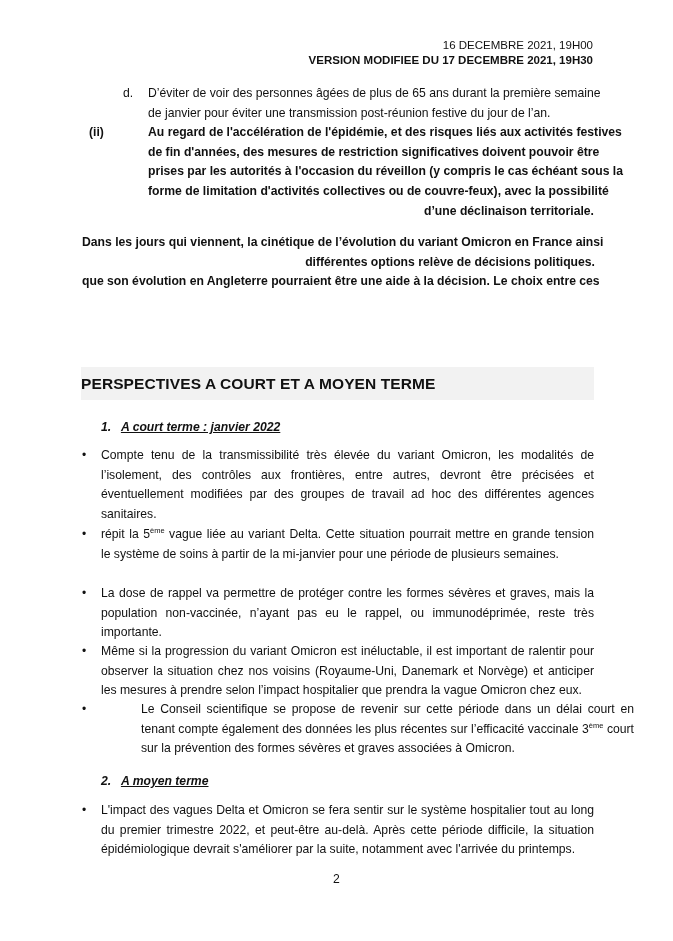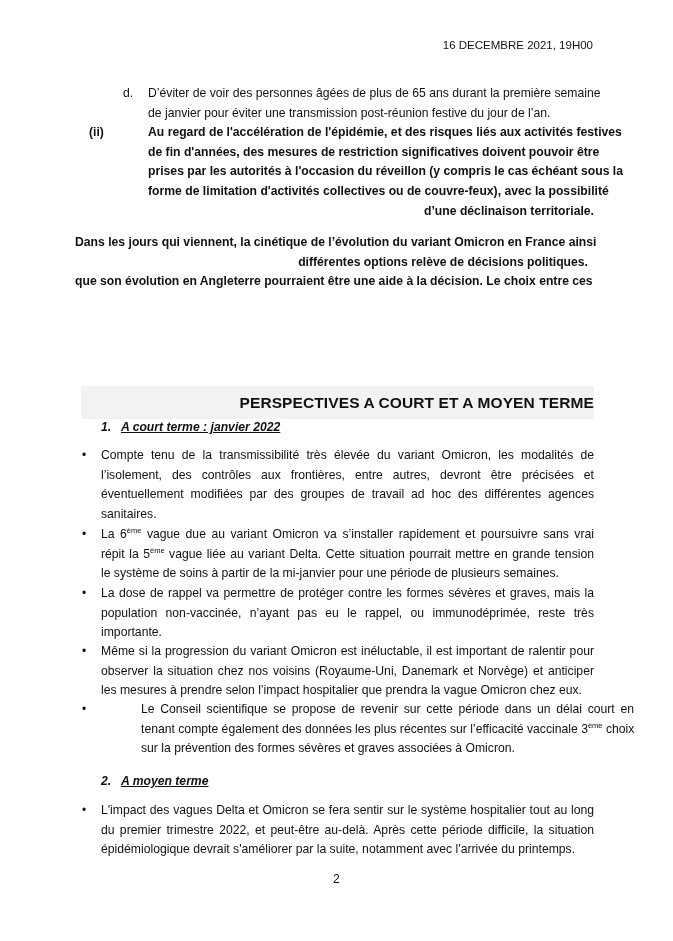"VERSION MODIFIEE DU 17 DECEMBRE" div.hdr { html: none -> <div>VERSION MODIFIEE DU 17 DECEMBRE 2021, 19H30</div> }
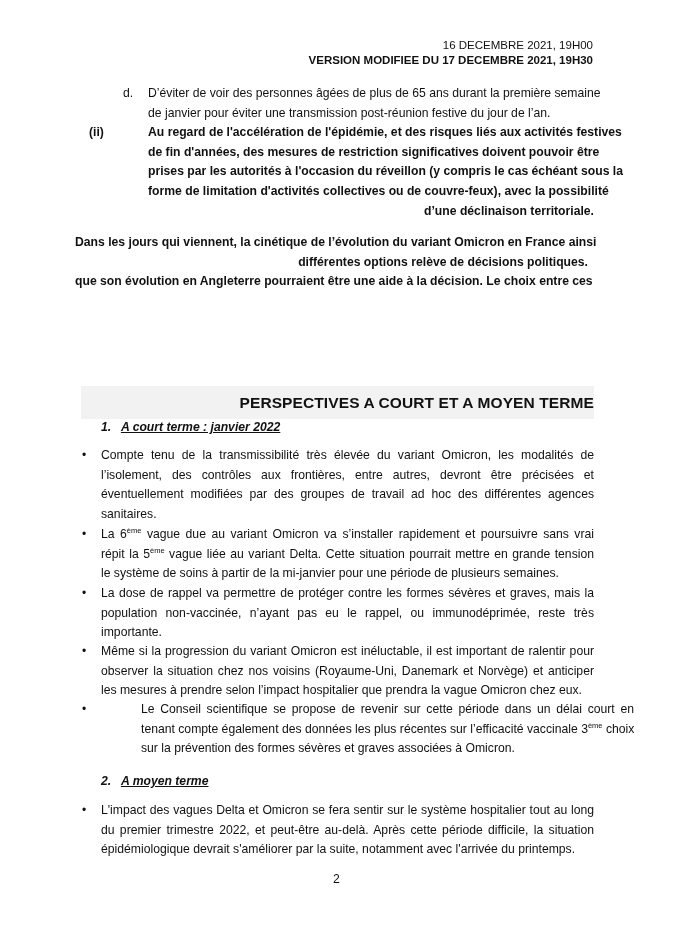"Dans les jours qui viennent," div.txt { left: 75px -> 82px }
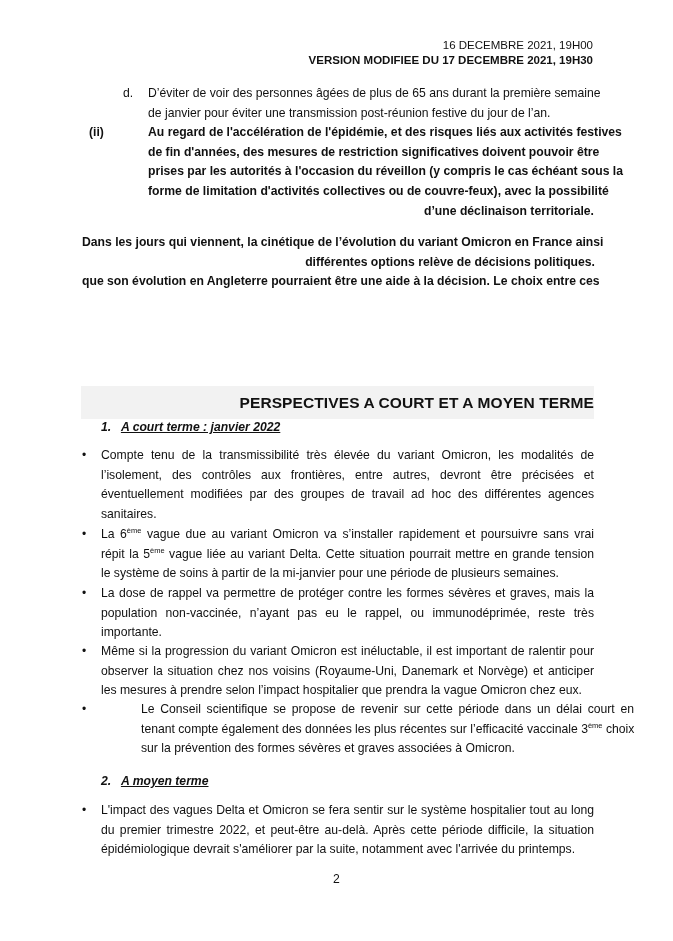"PERSPECTIVES A COURT ET A" .section-box { justify-content: flex-end -> flex-start; margin-top: 19px -> none }
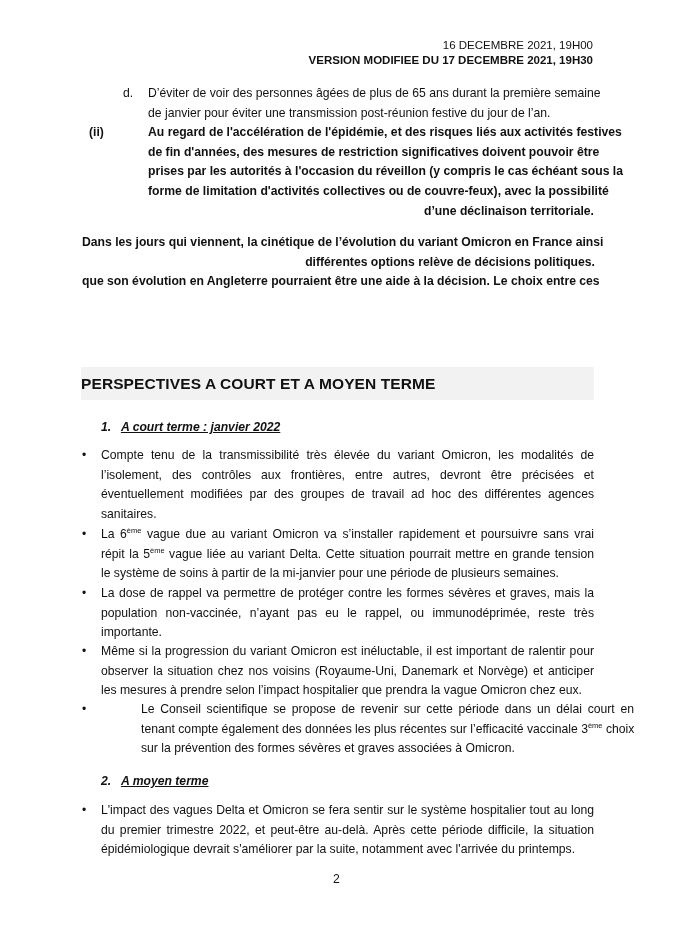"La 6ème vague due au" span.ln { html: <span><span>La 6</span><sup>ème</sup><span> vague due au variant Omicron va s’installer rapidement et poursuivre sans vrai</span></span> -> none }
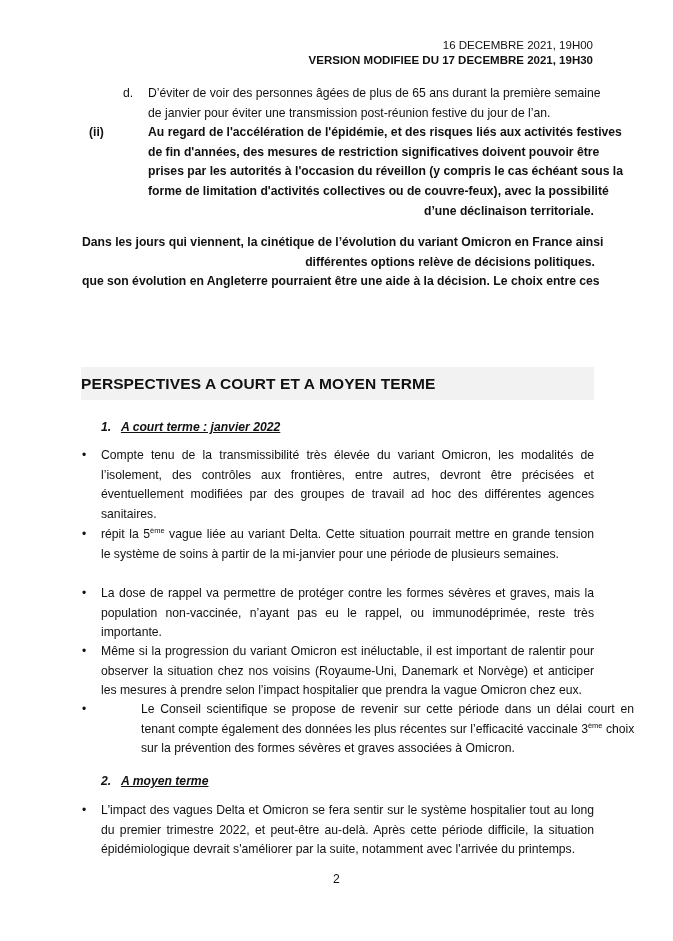"choix" span { text: choix -> court }
